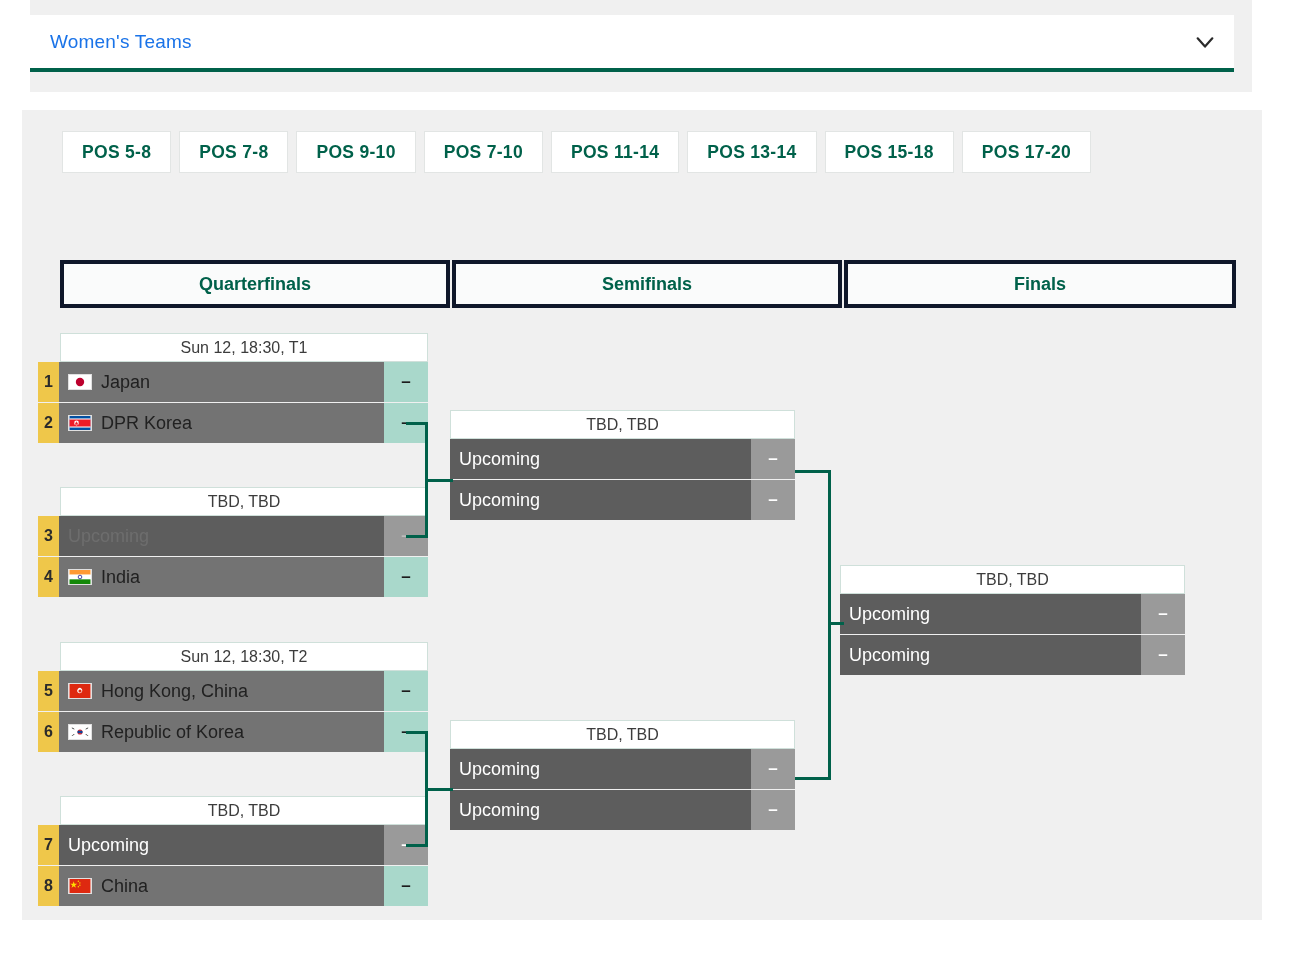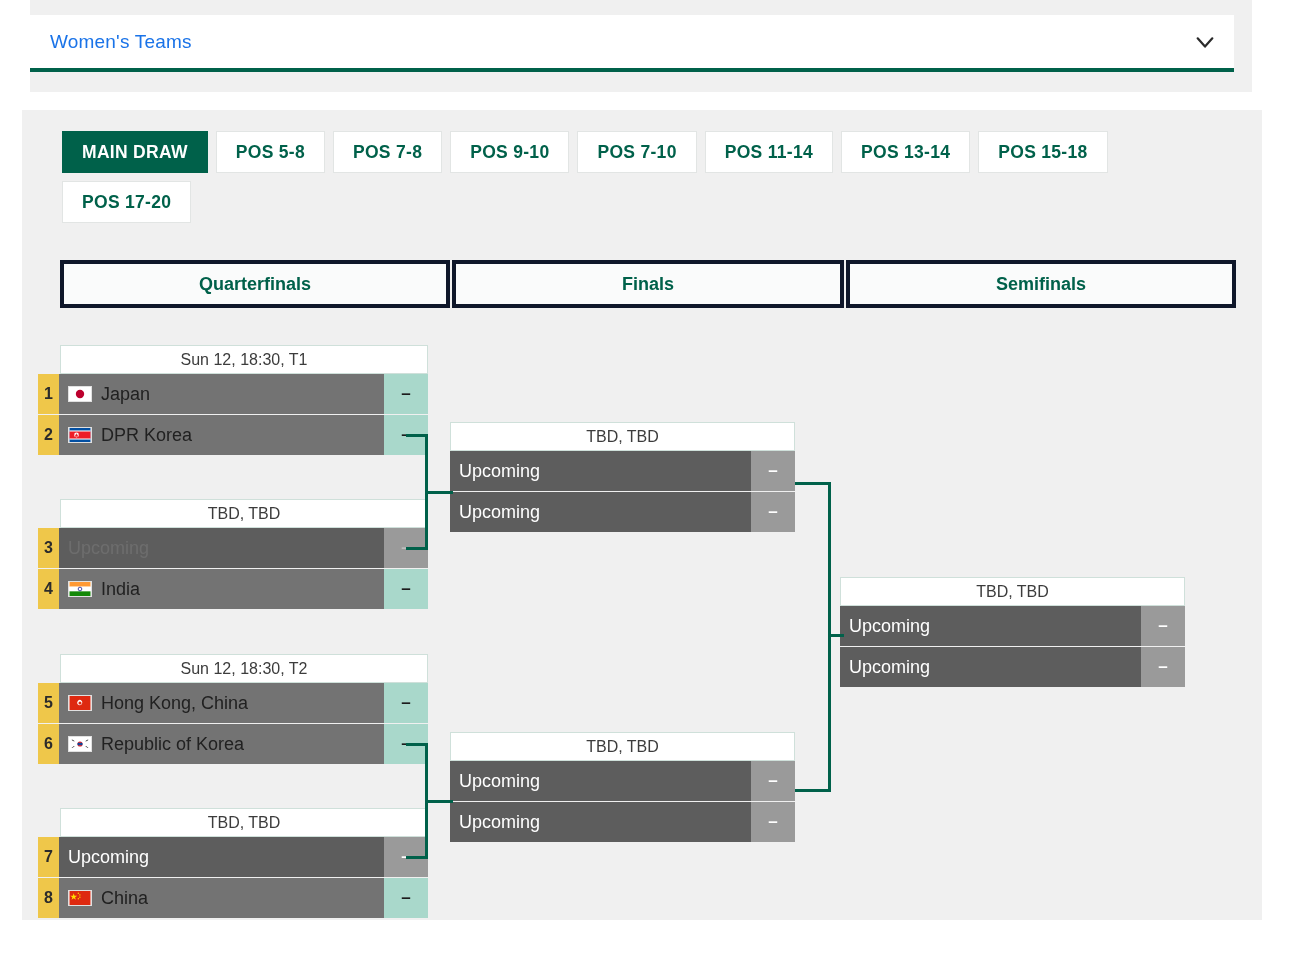"MAIN DRAW" div.tab { html: <div> <span>MAIN DRAW</span> </div> -> none }
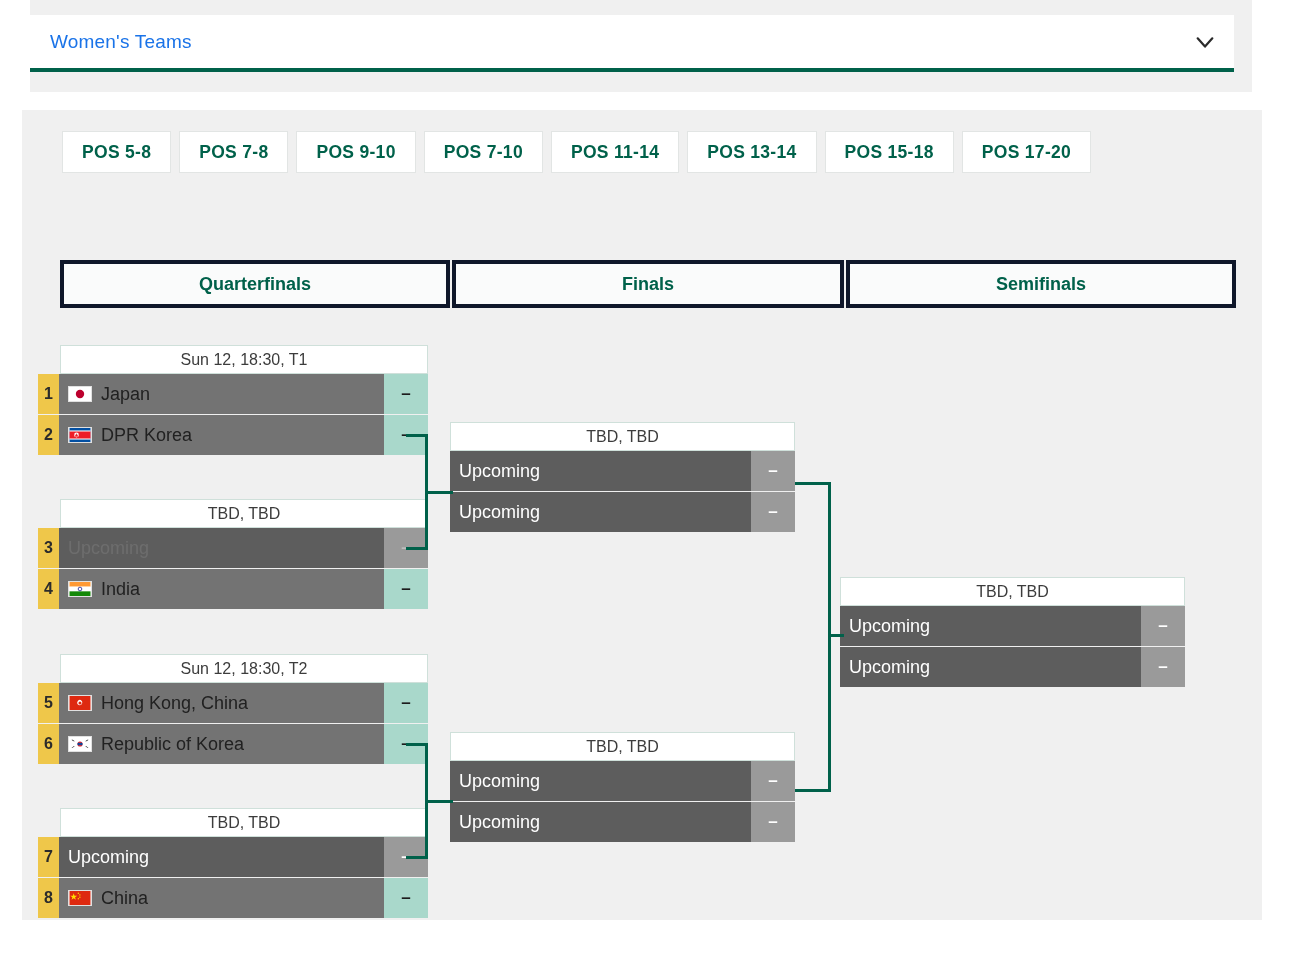"Finals" div.round-head { order: before "Semifinals" -> after "Semifinals" }
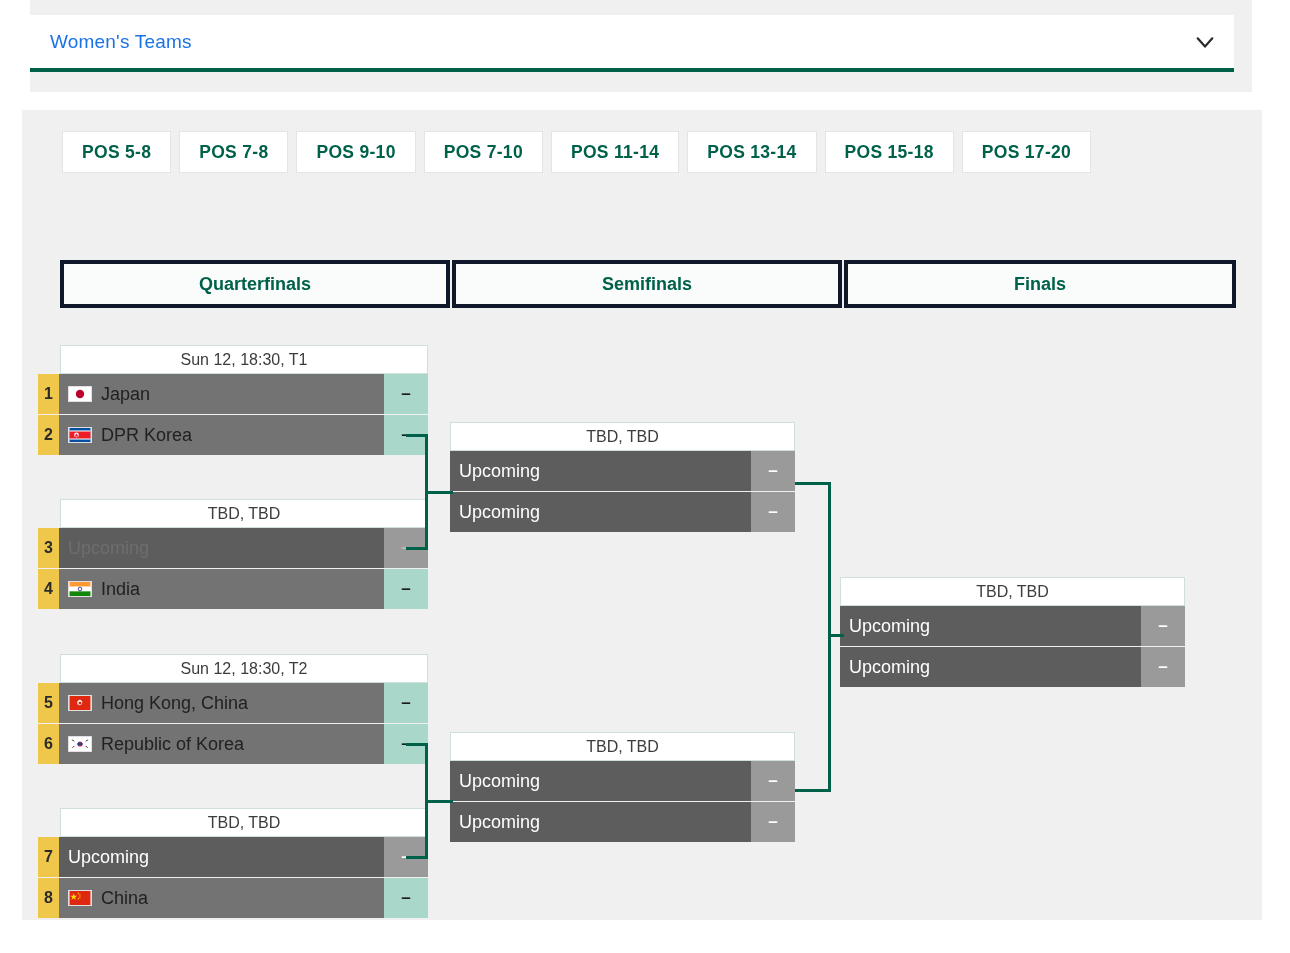"Sun 12, 18:30, T1" .bracket { top: 12px -> 0 }
